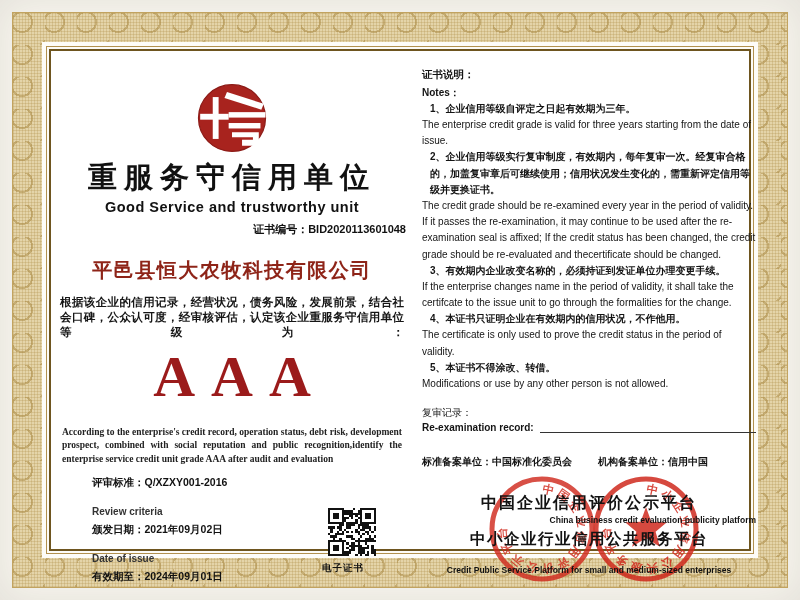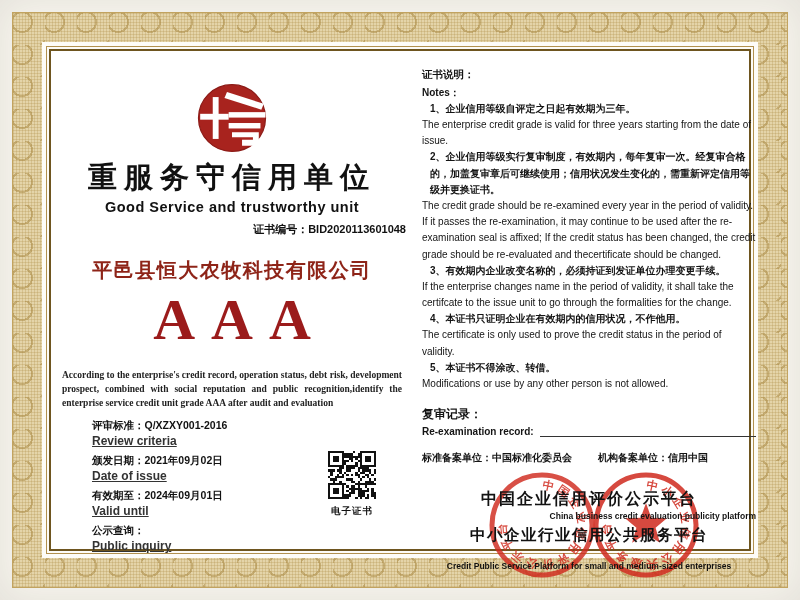"根据该企业的信用记录，经营状况，债务风险，发展前景，结合社会口碑，公众认可度，经" div.statement-zh { html: none -> <div>根据该企业的信用记录，经营状况，债务风险，发展前景，结合社会口碑，公众认可度，经审核评估，认定该企业重服务守信用单位等级为：</div> }
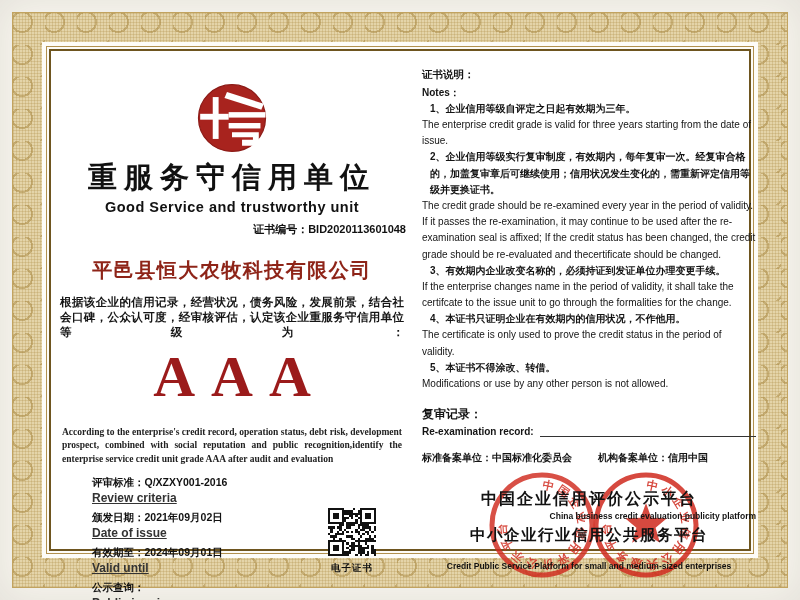"复审记录：" .review-zh { font-size: 12px -> 10px; font-weight: bold -> normal }
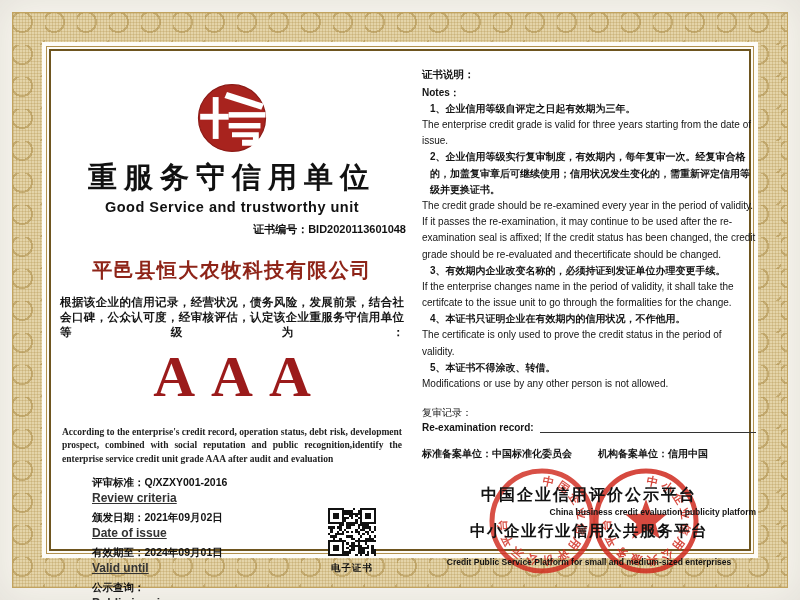"标准备案单位：中国标准化委员会" .filing { margin-top: 14px -> 22px }
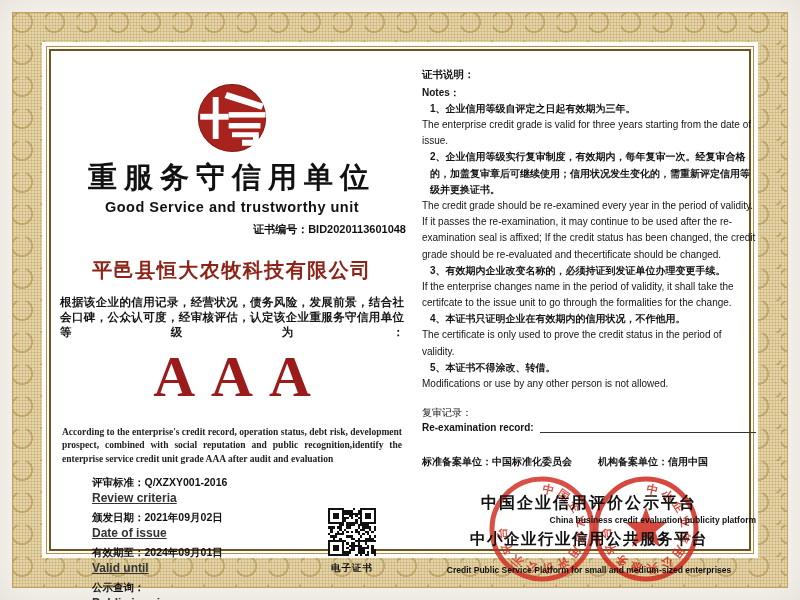"Review criteria" .field-en { font-size: 12px -> 10px; margin-top: 1px -> 16px; text-decoration: underline -> none }
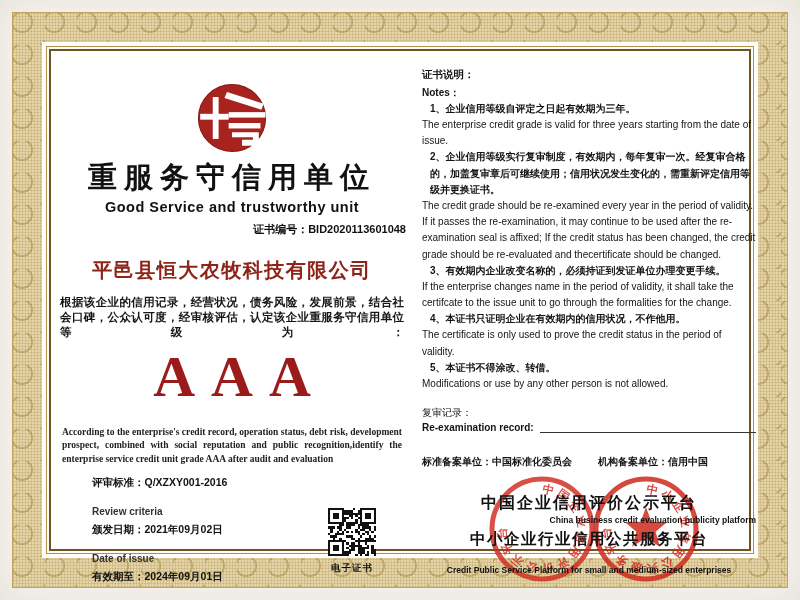"电子证书" .qr-box { text-align: center -> none }
